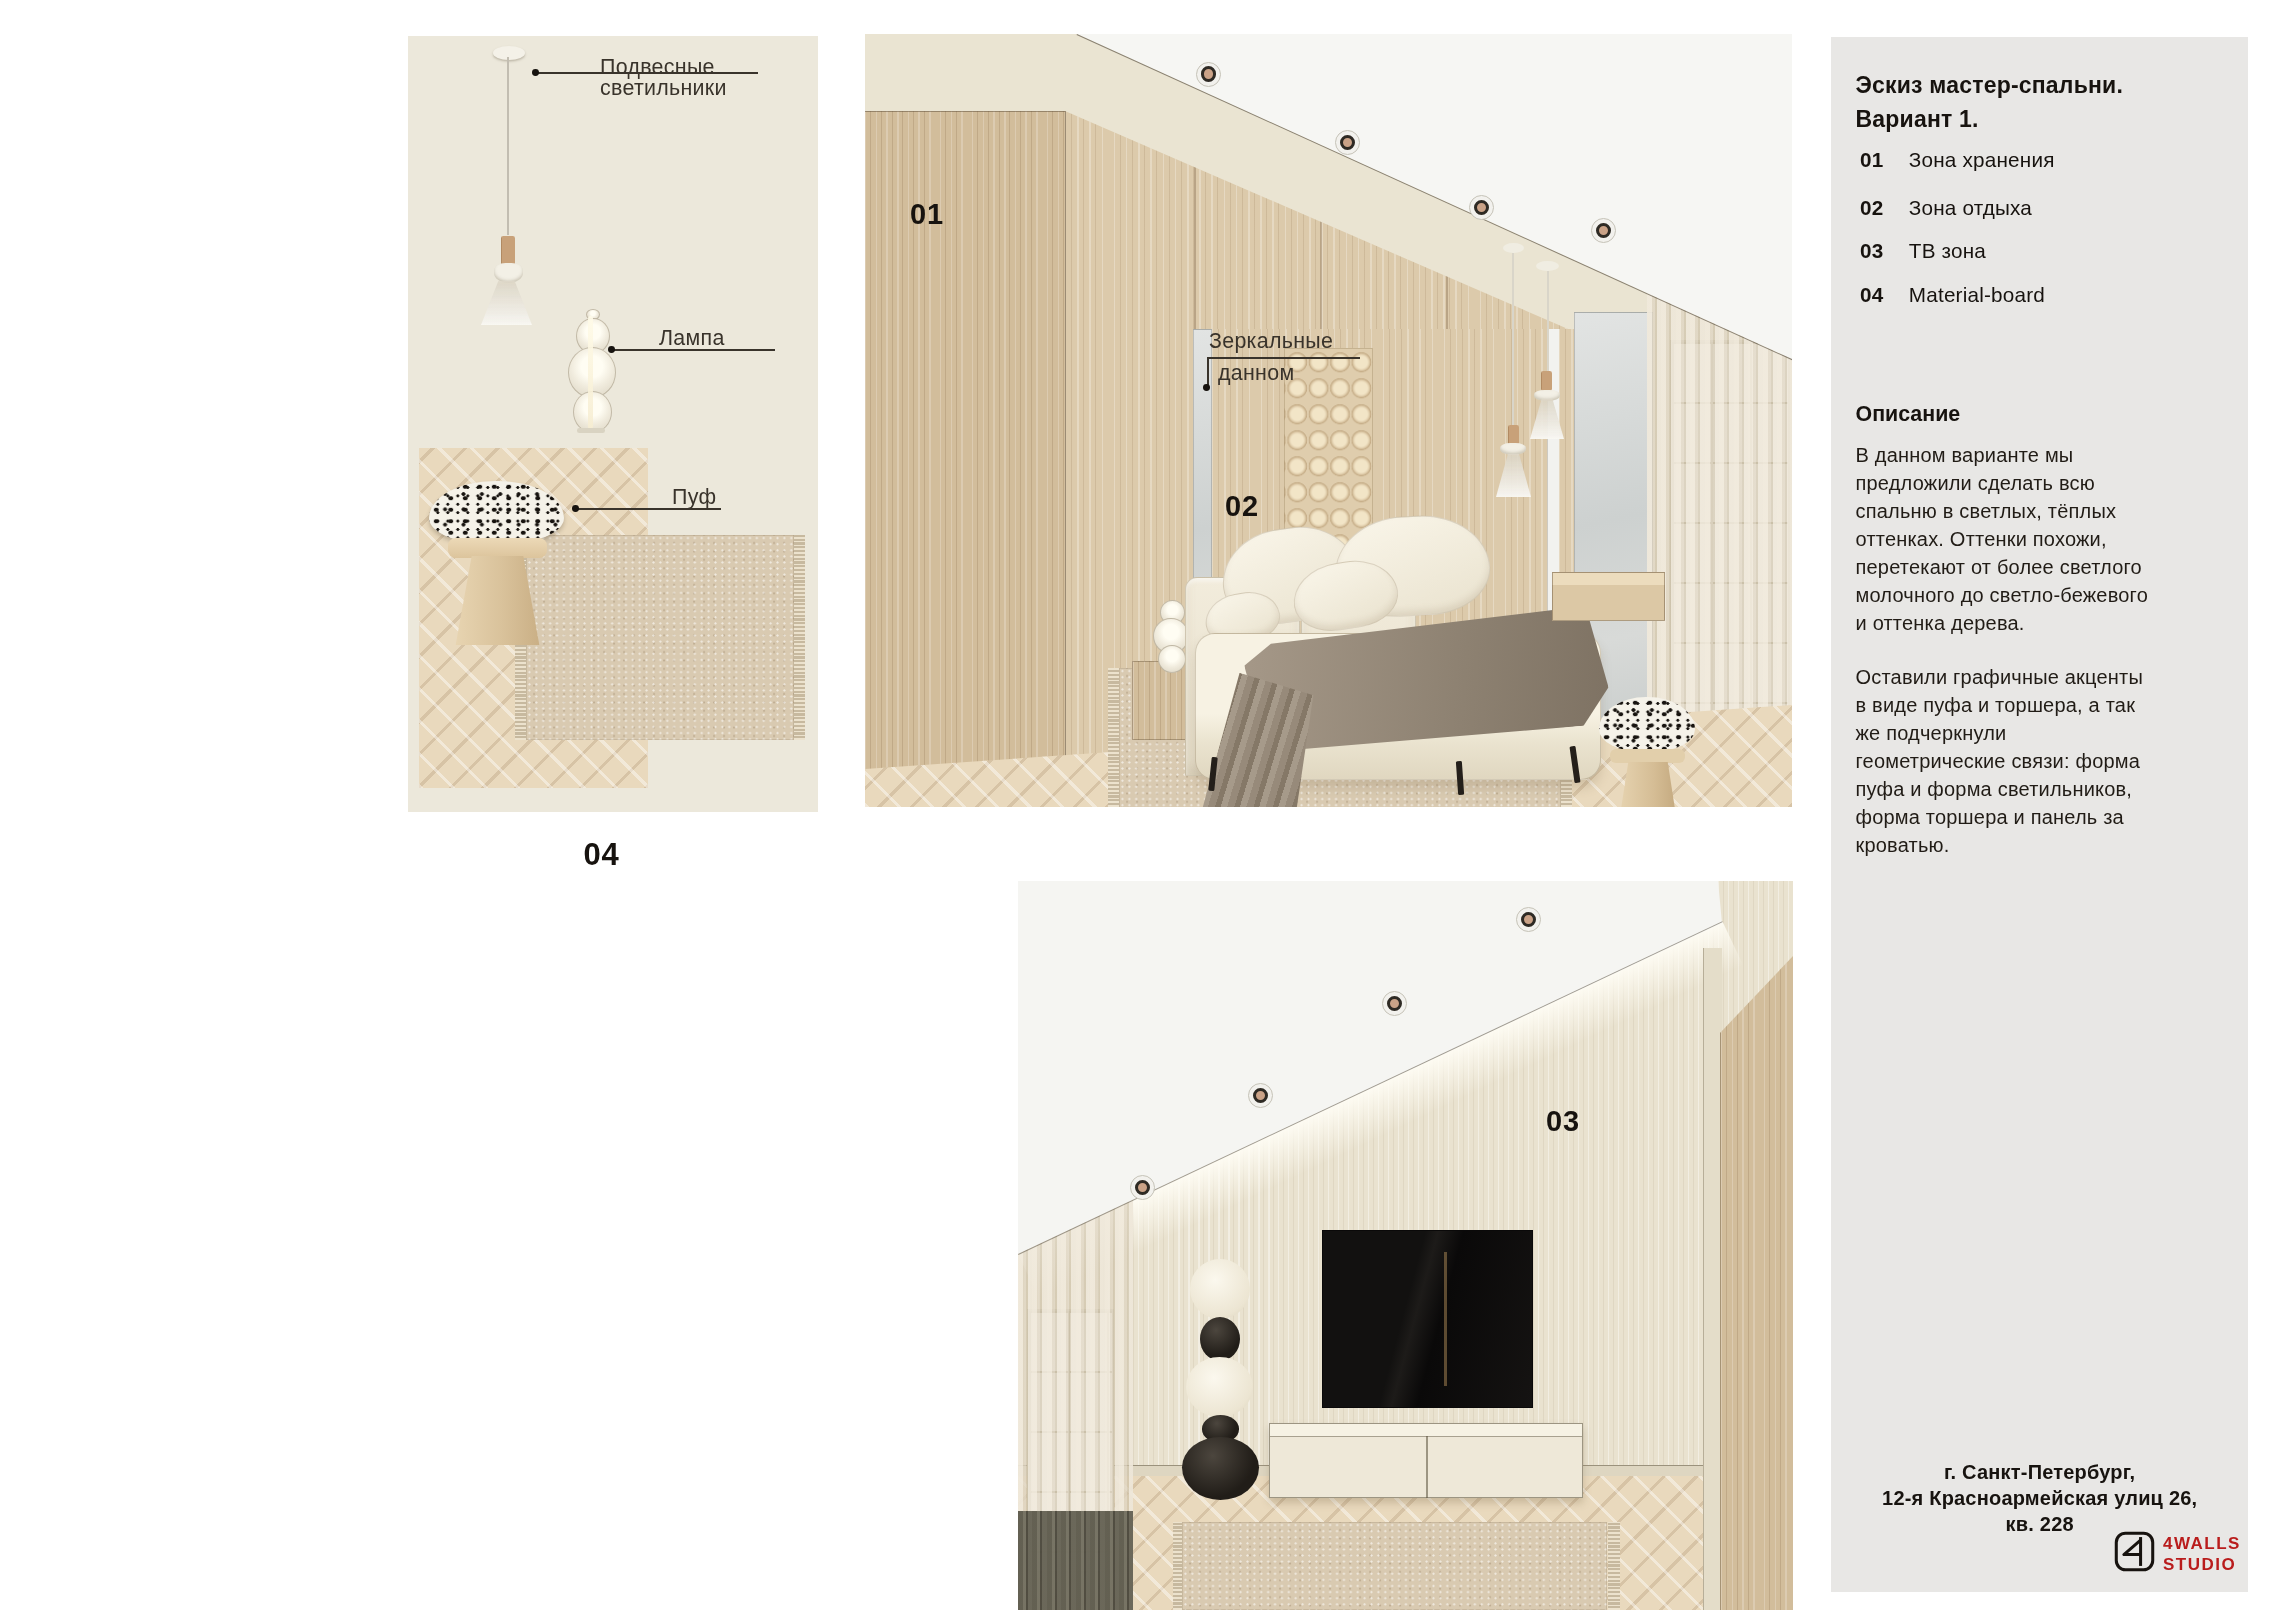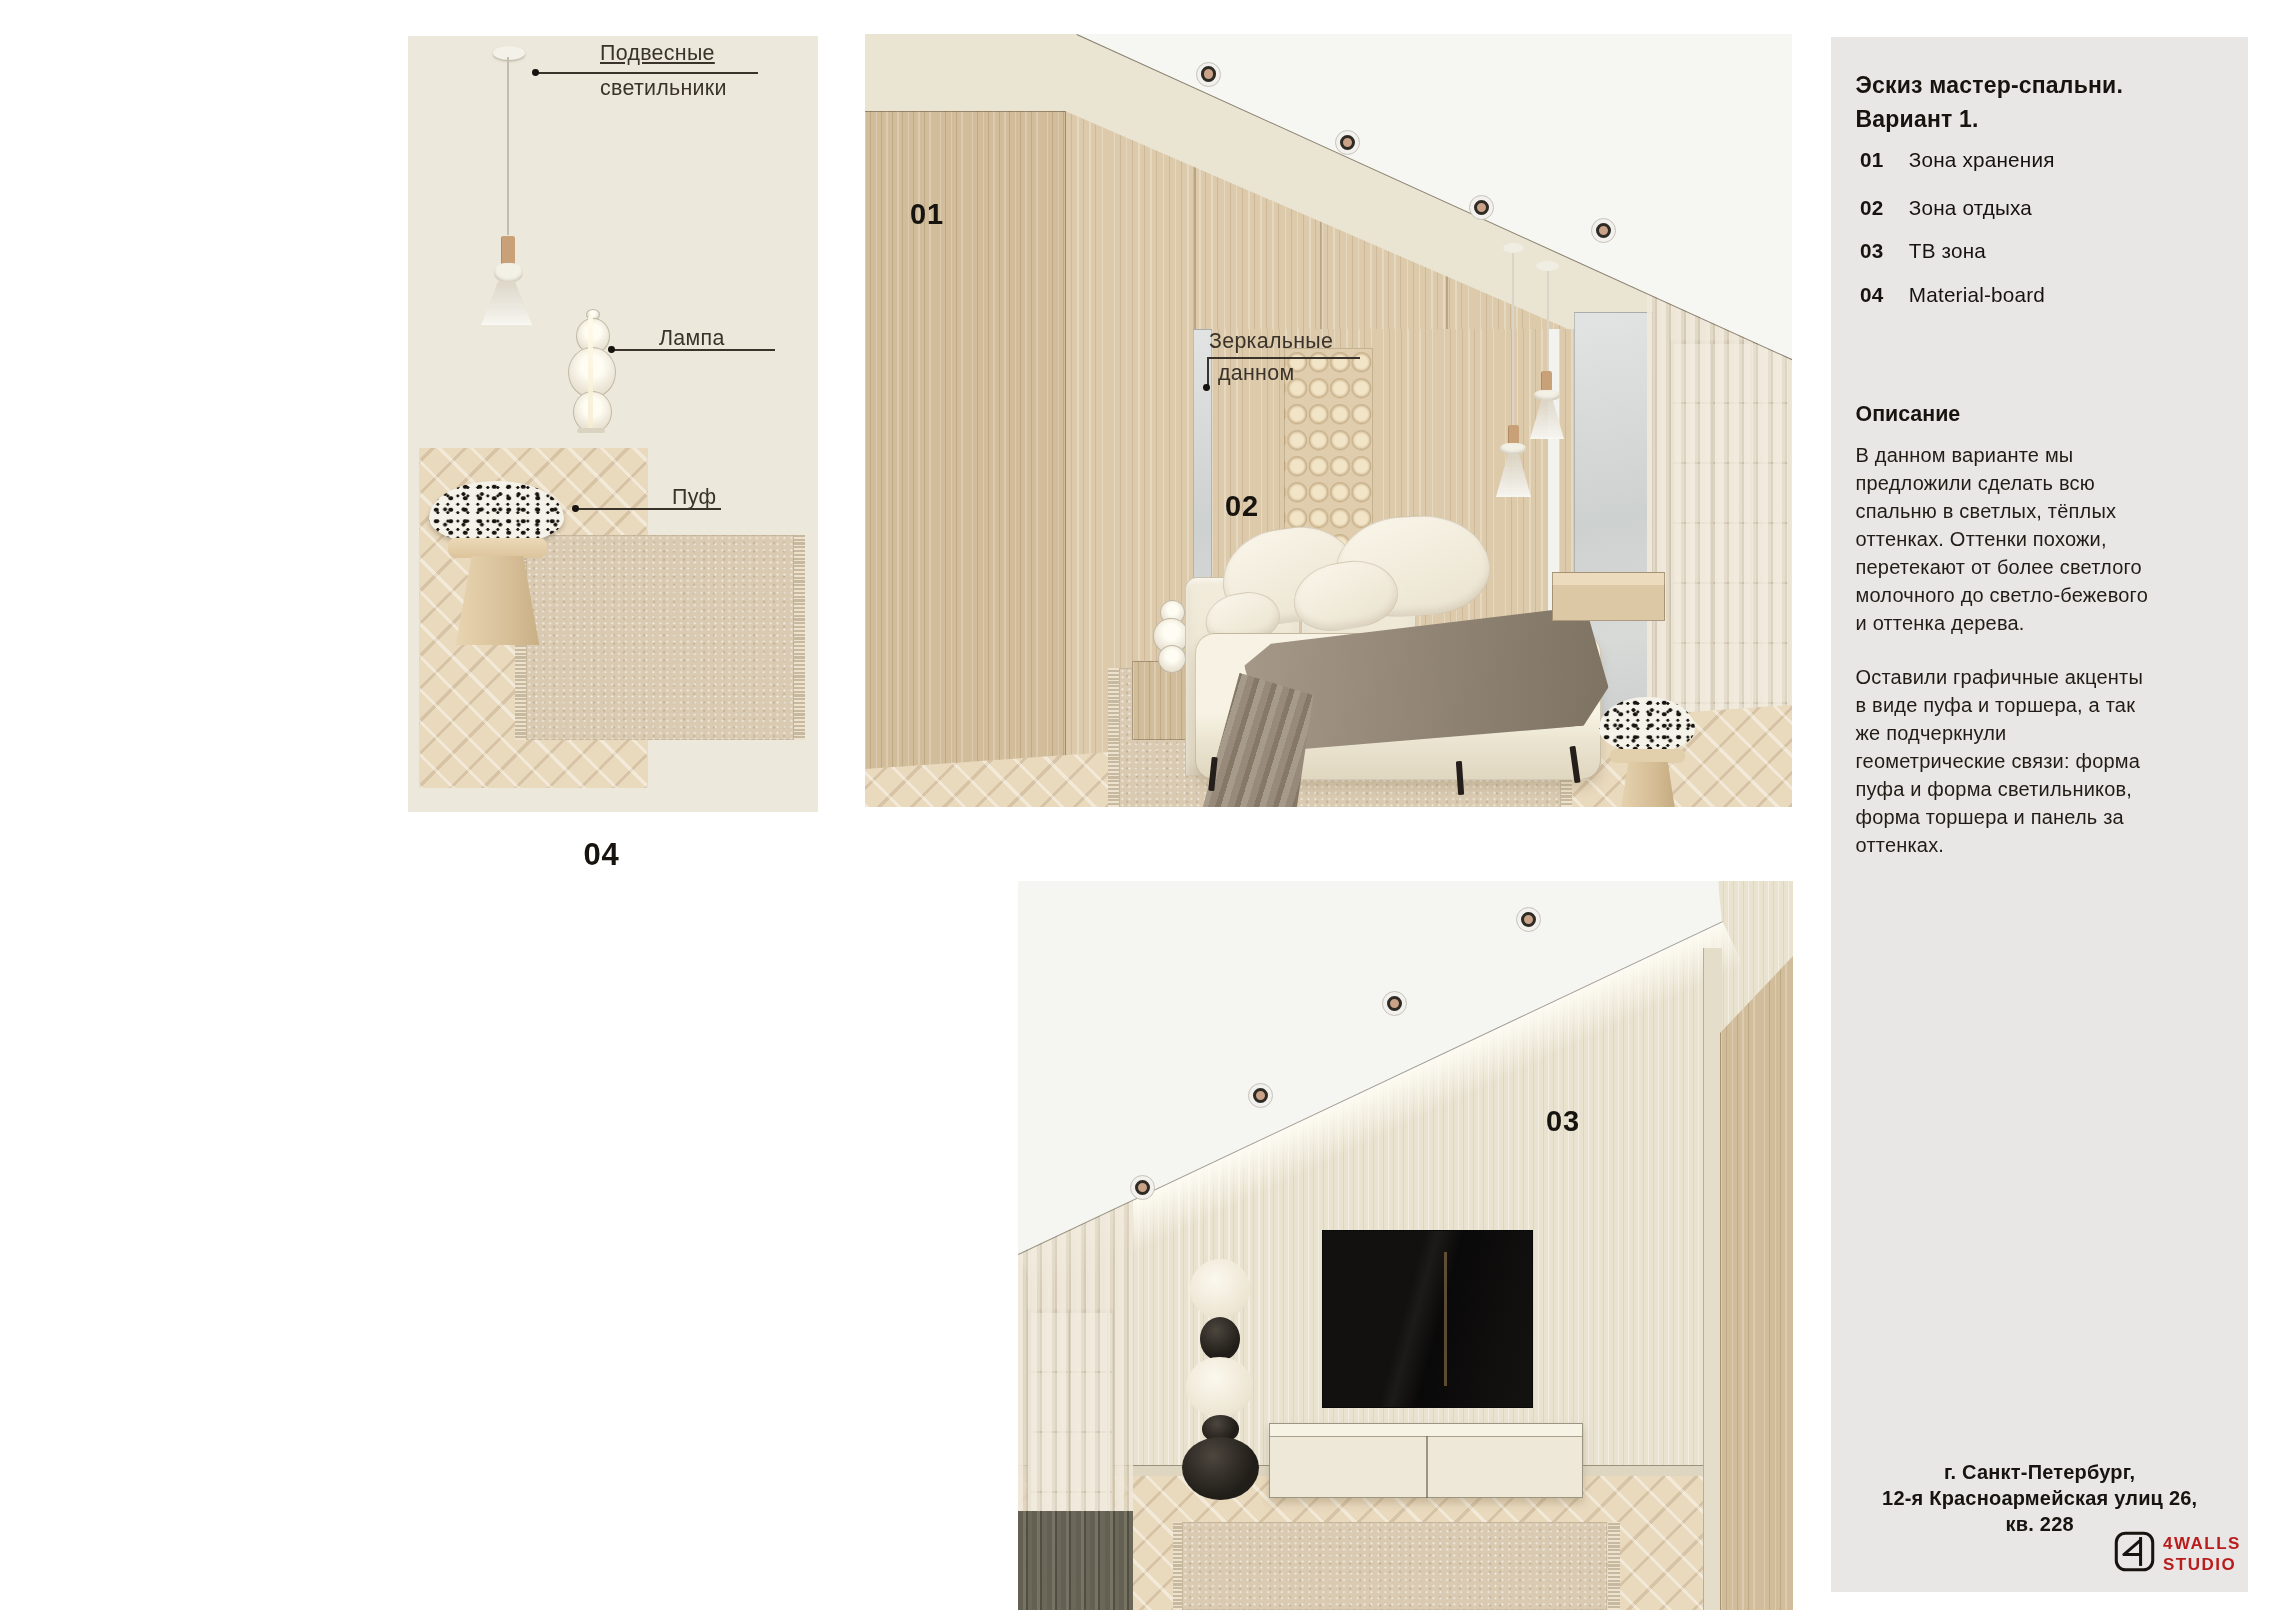"Подвесные" div.lbl { text-decoration: underline -> none; top: 5px -> 19px }
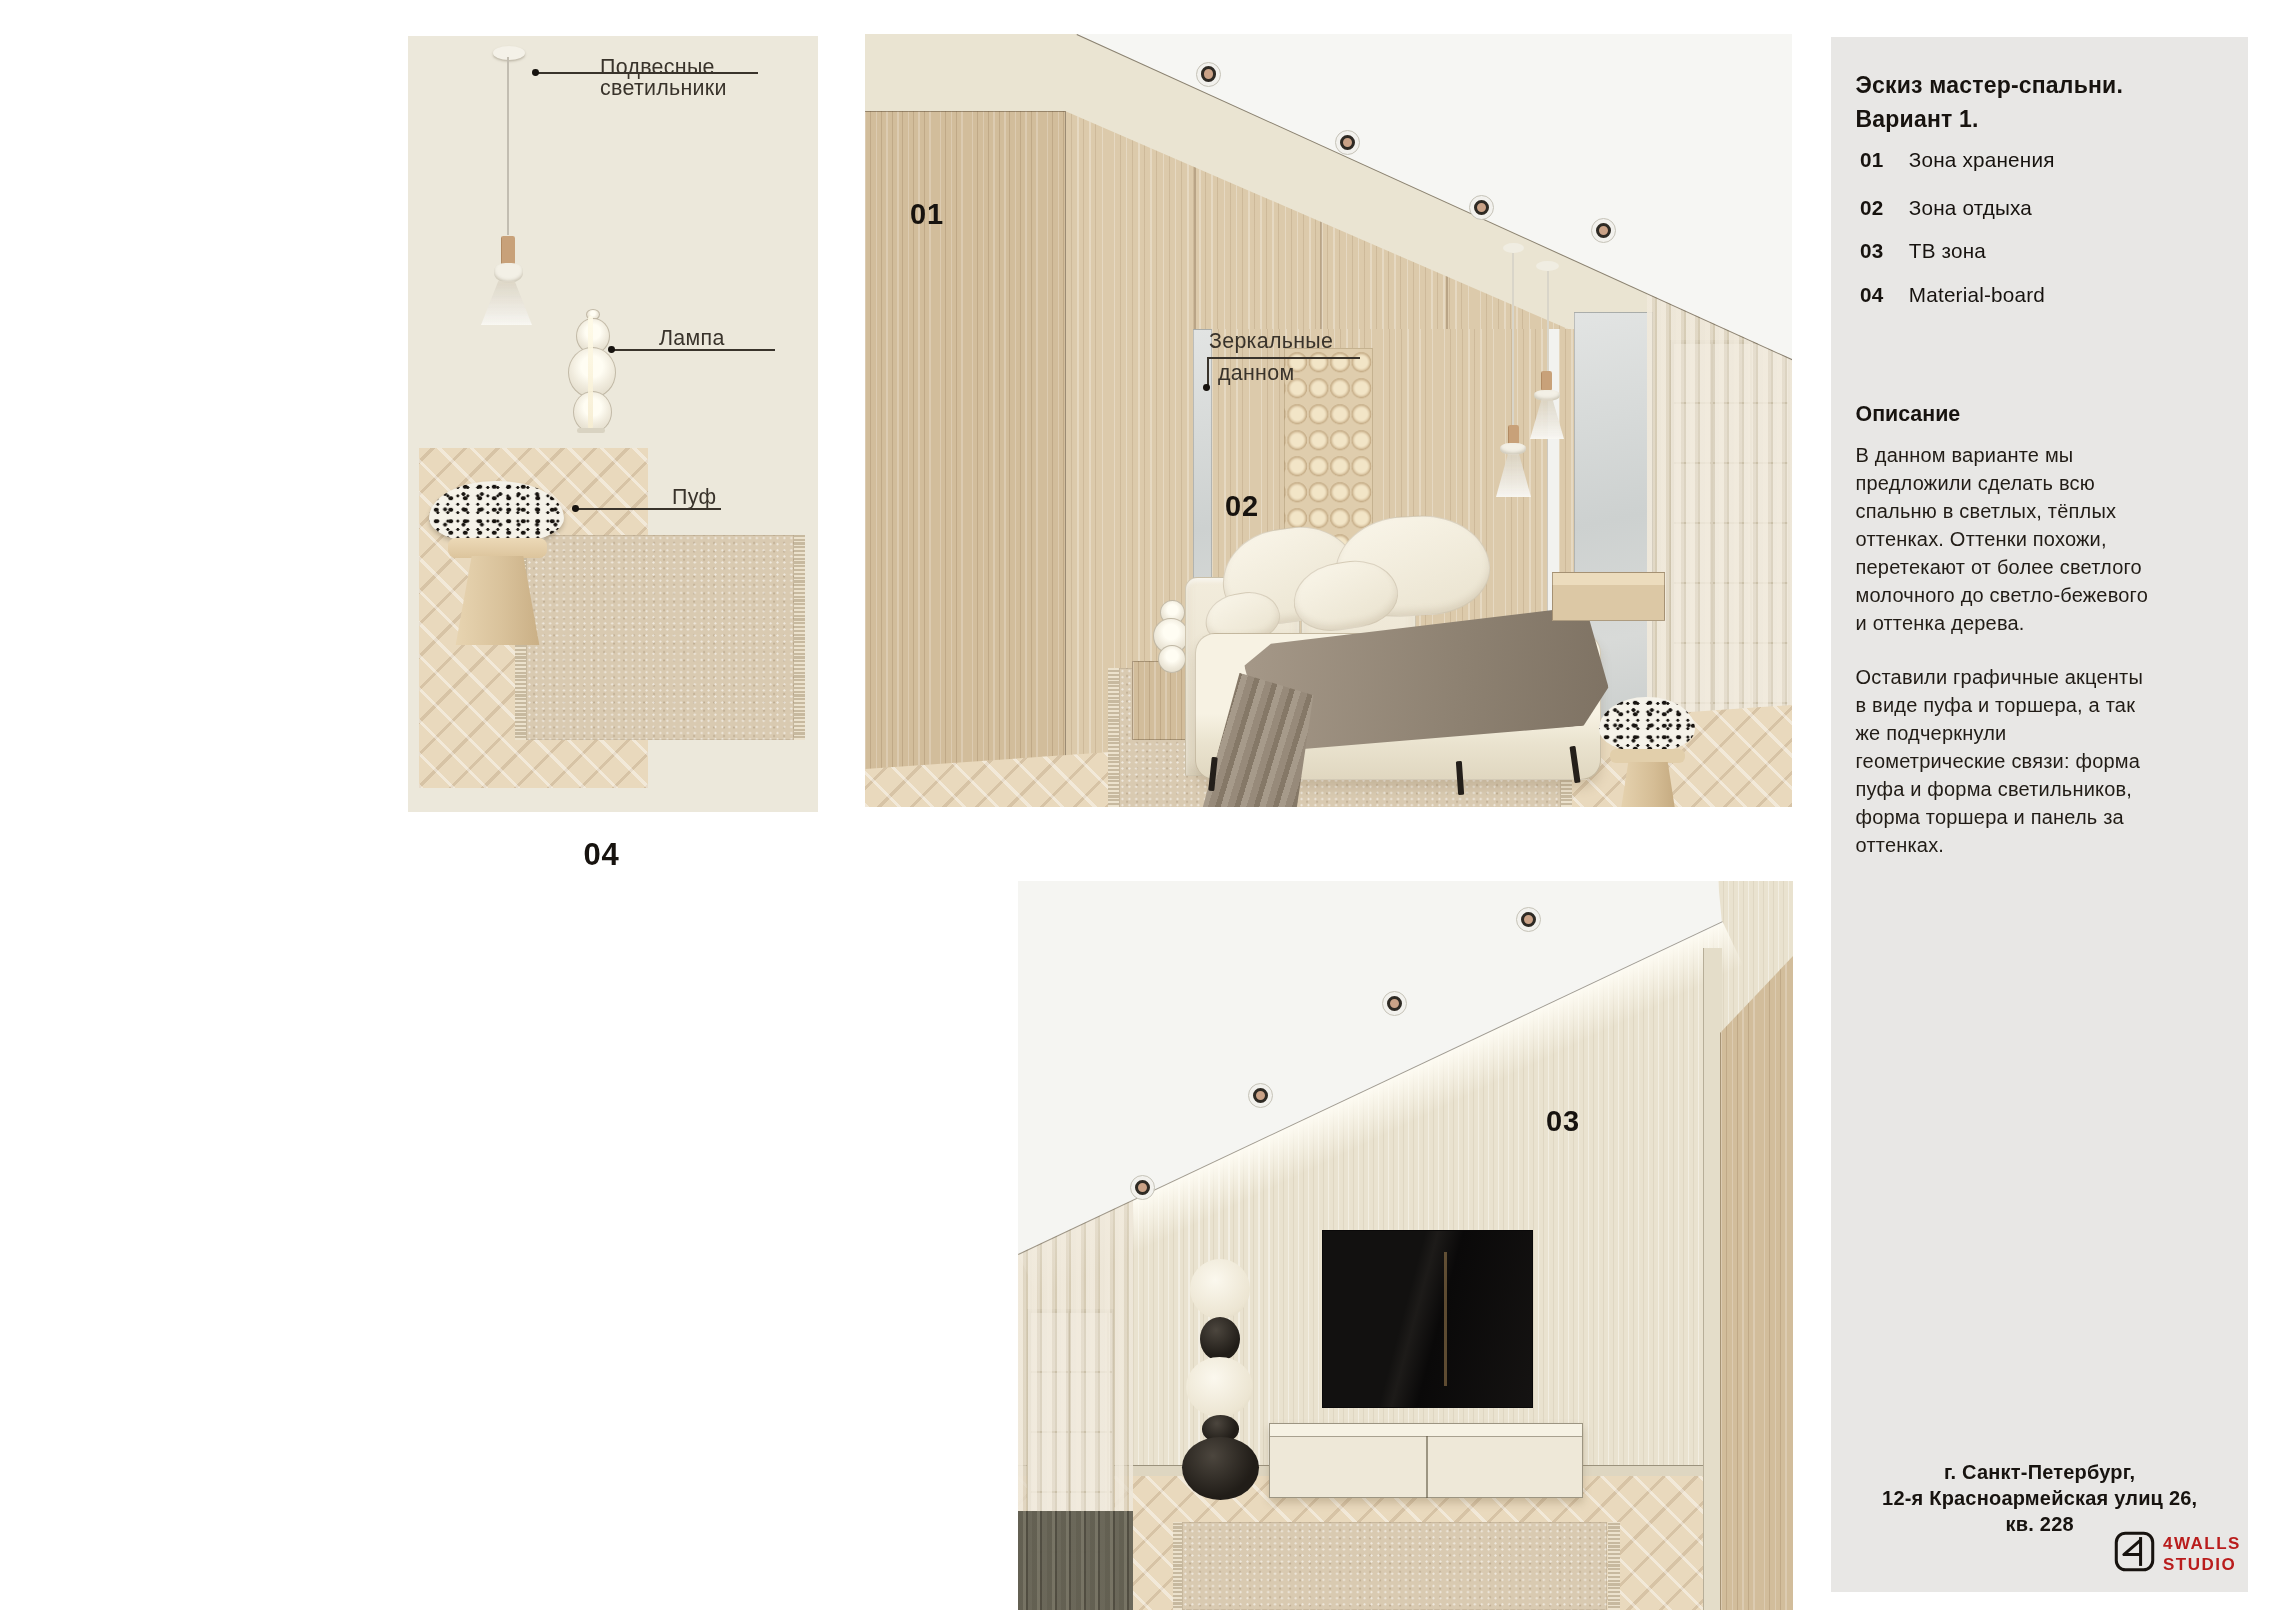"Оставили графичные акценты" p.sb-p { text: оттенках -> кроватью }
